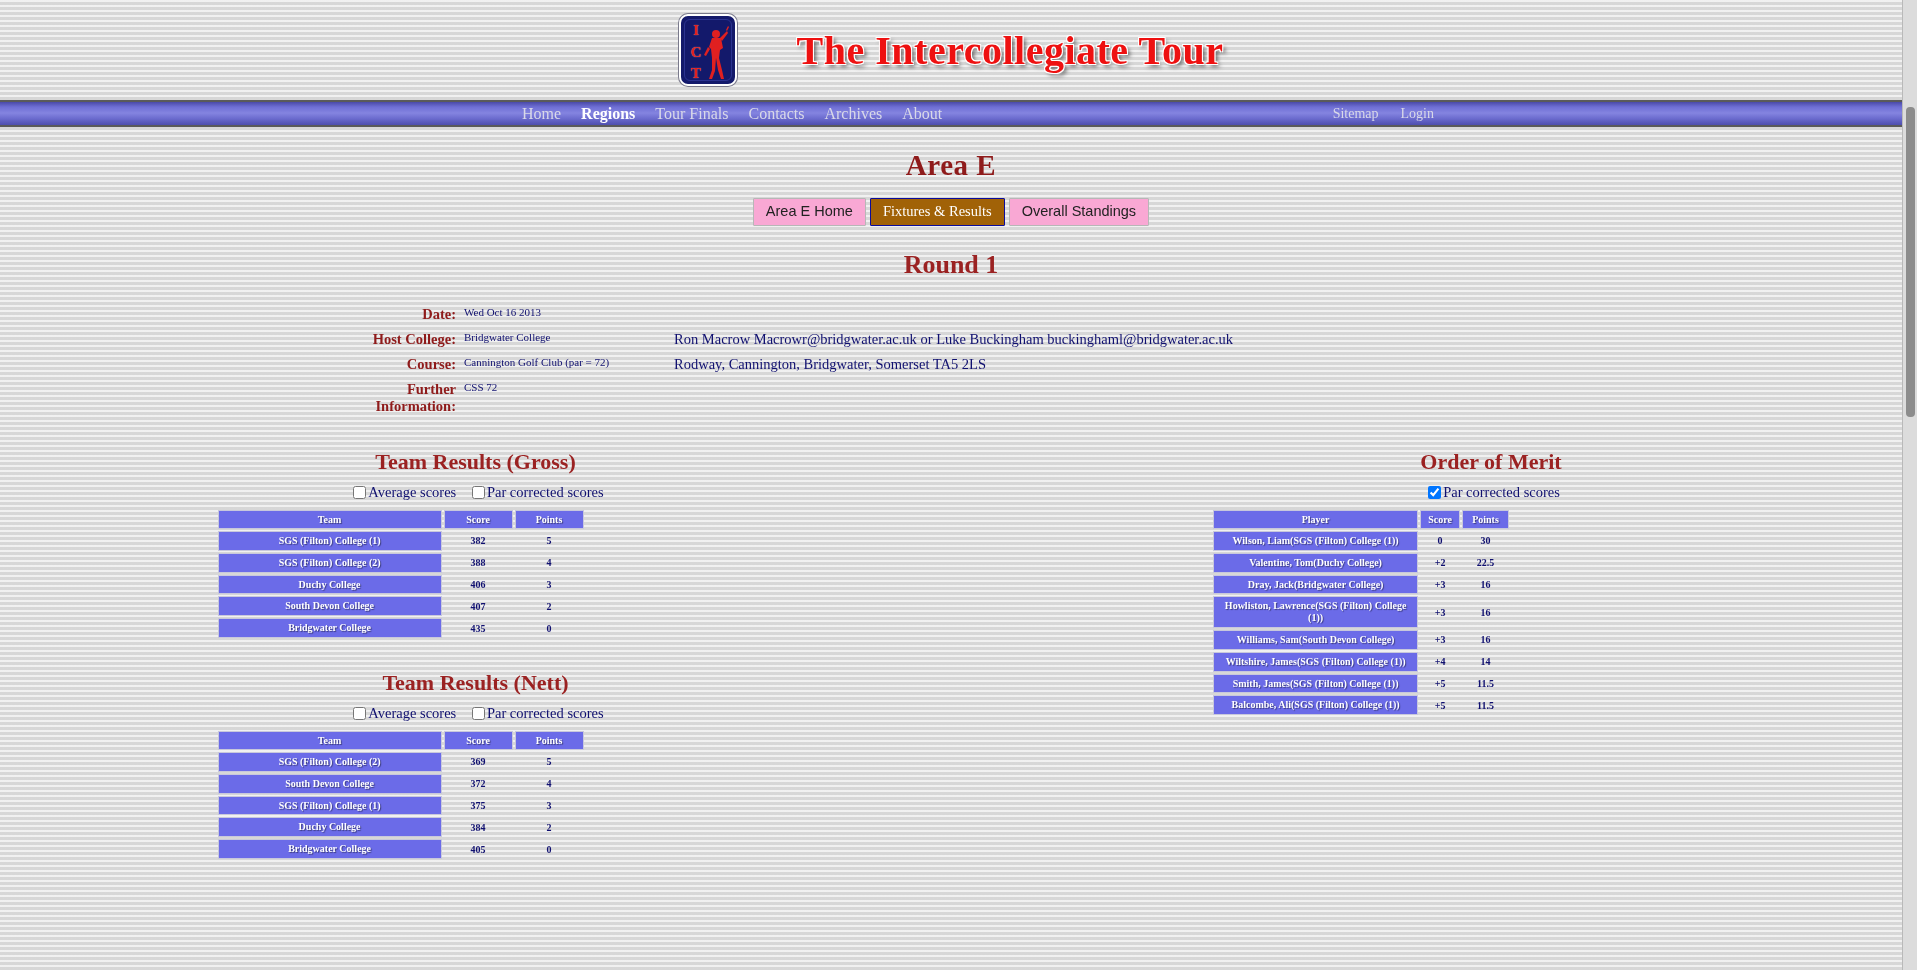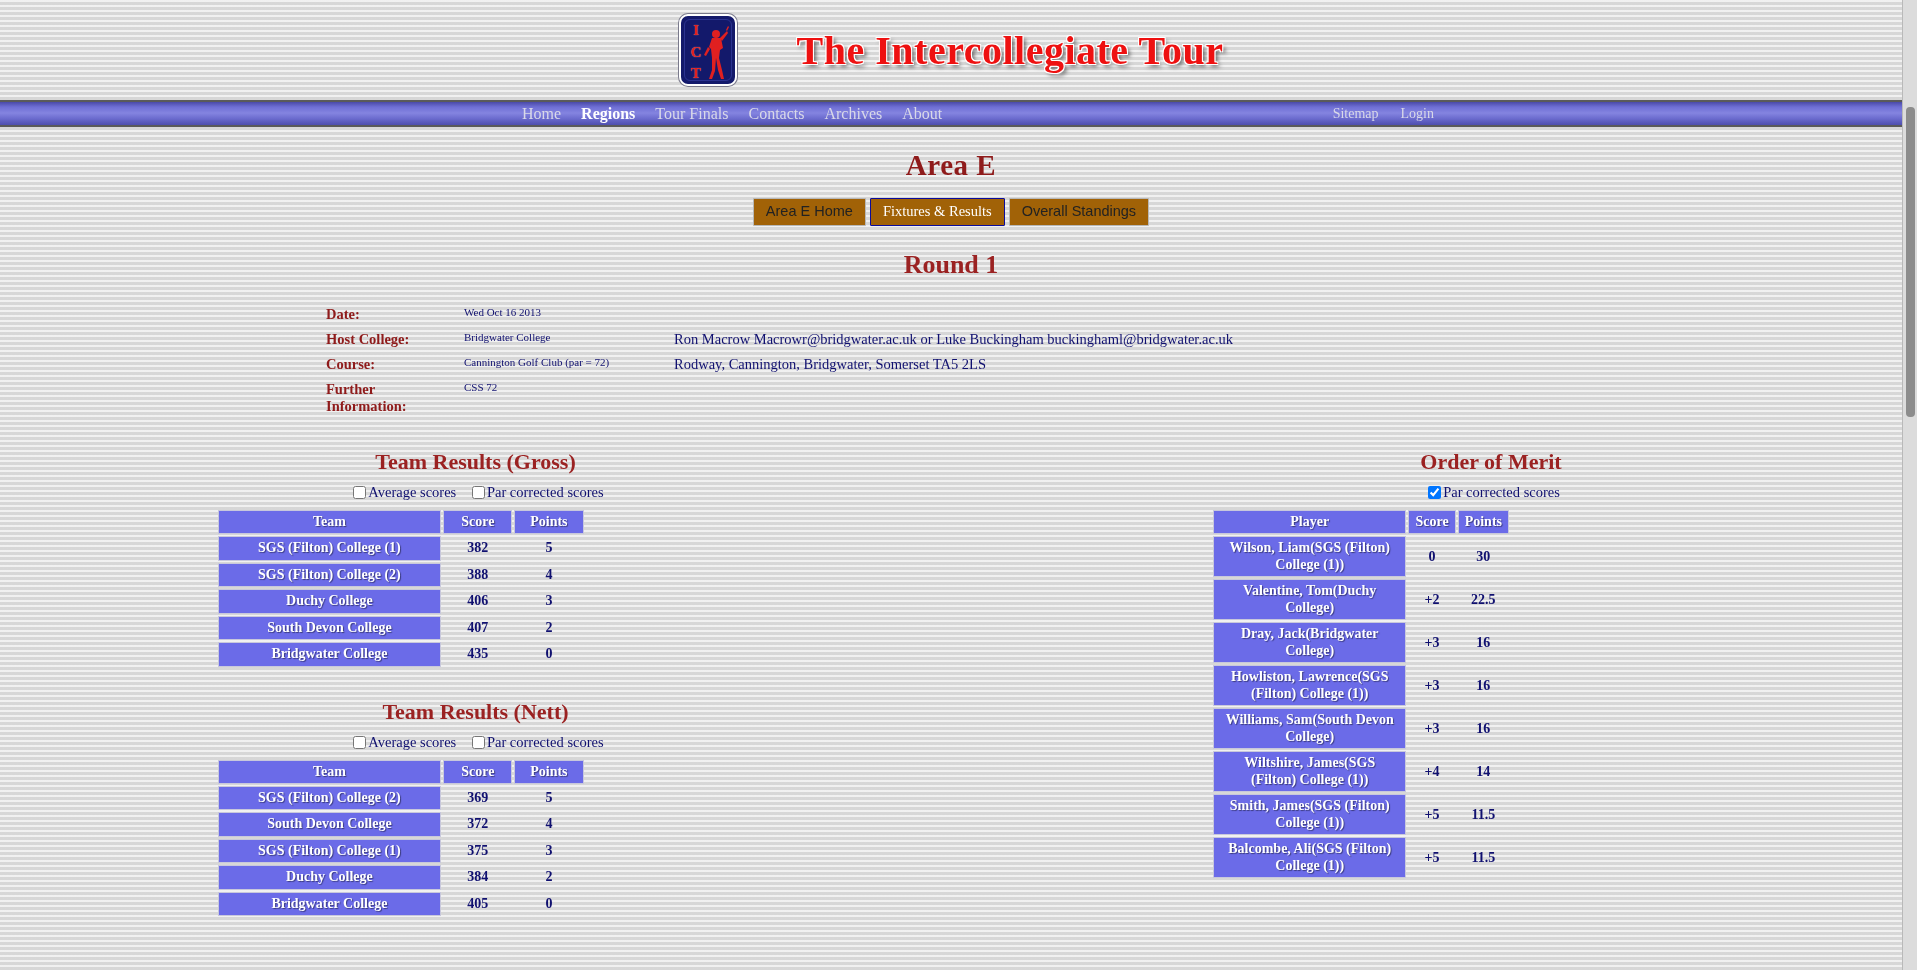"Area E Home" .tab { background: #a16207 -> #f9a8d4 }
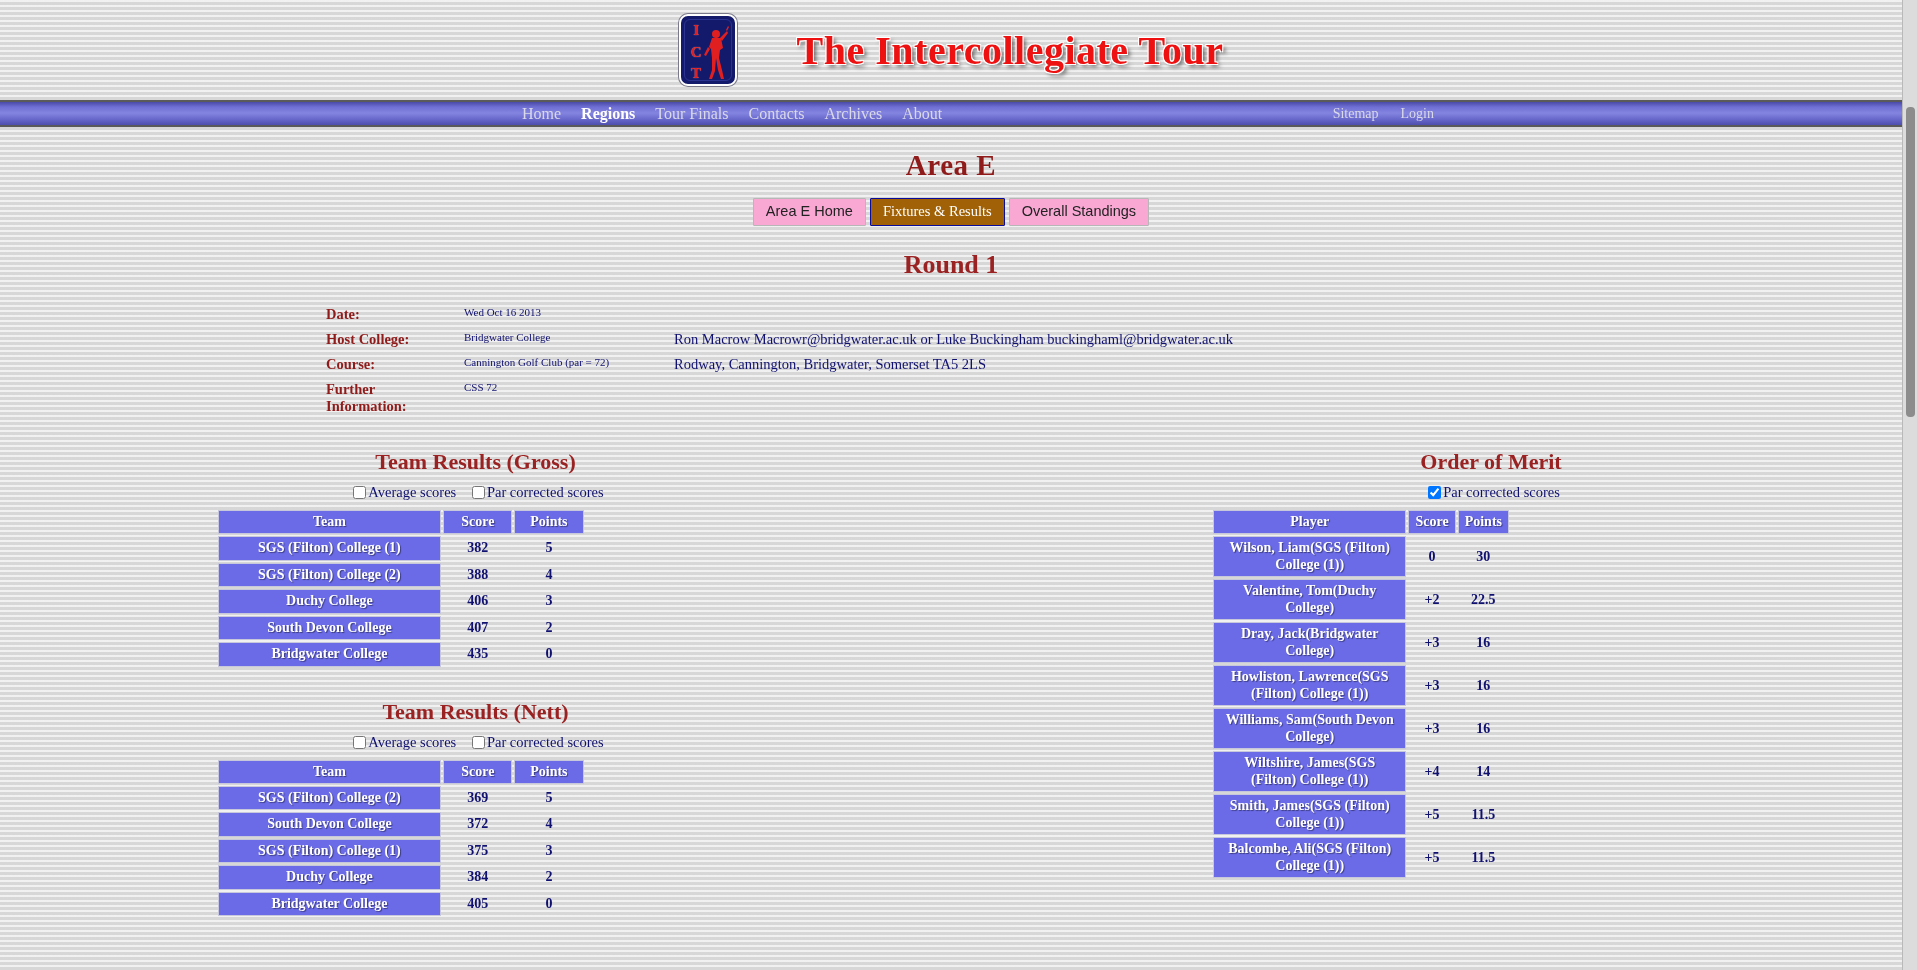"Date:" .info .lbl { text-align: none -> right }
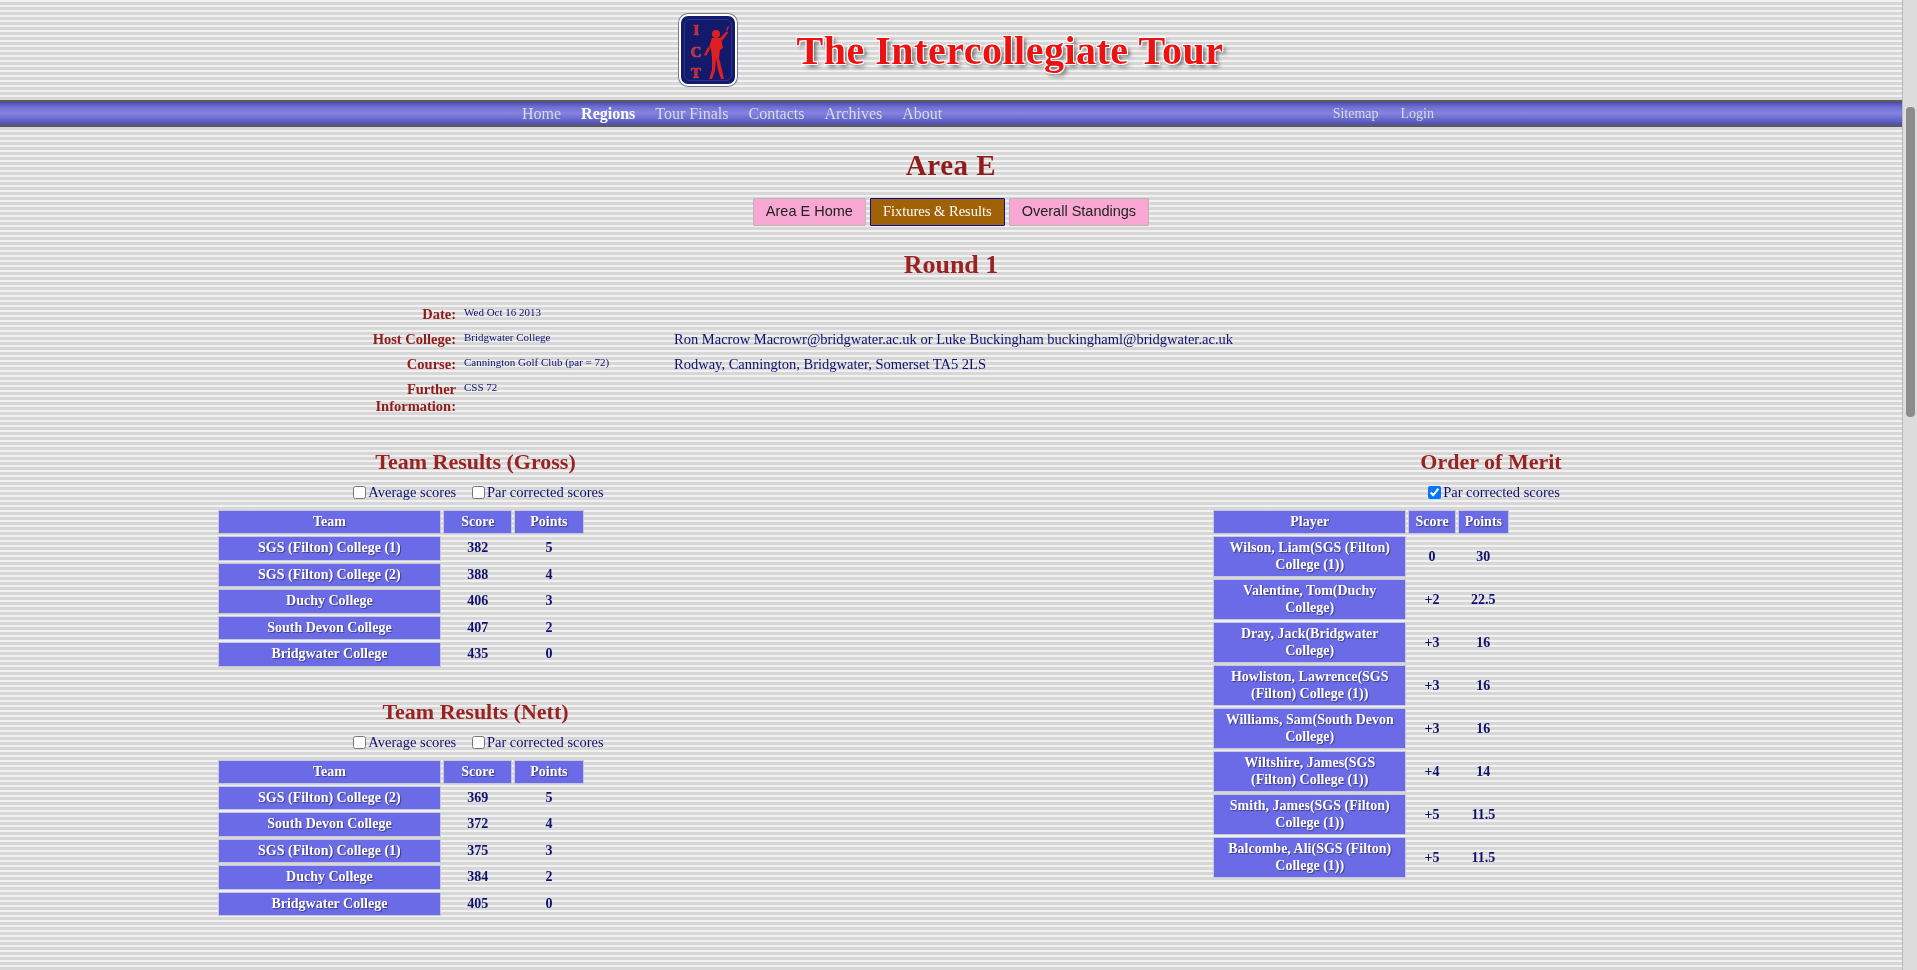"Team" table.res { font-size: 14px -> 10px }
